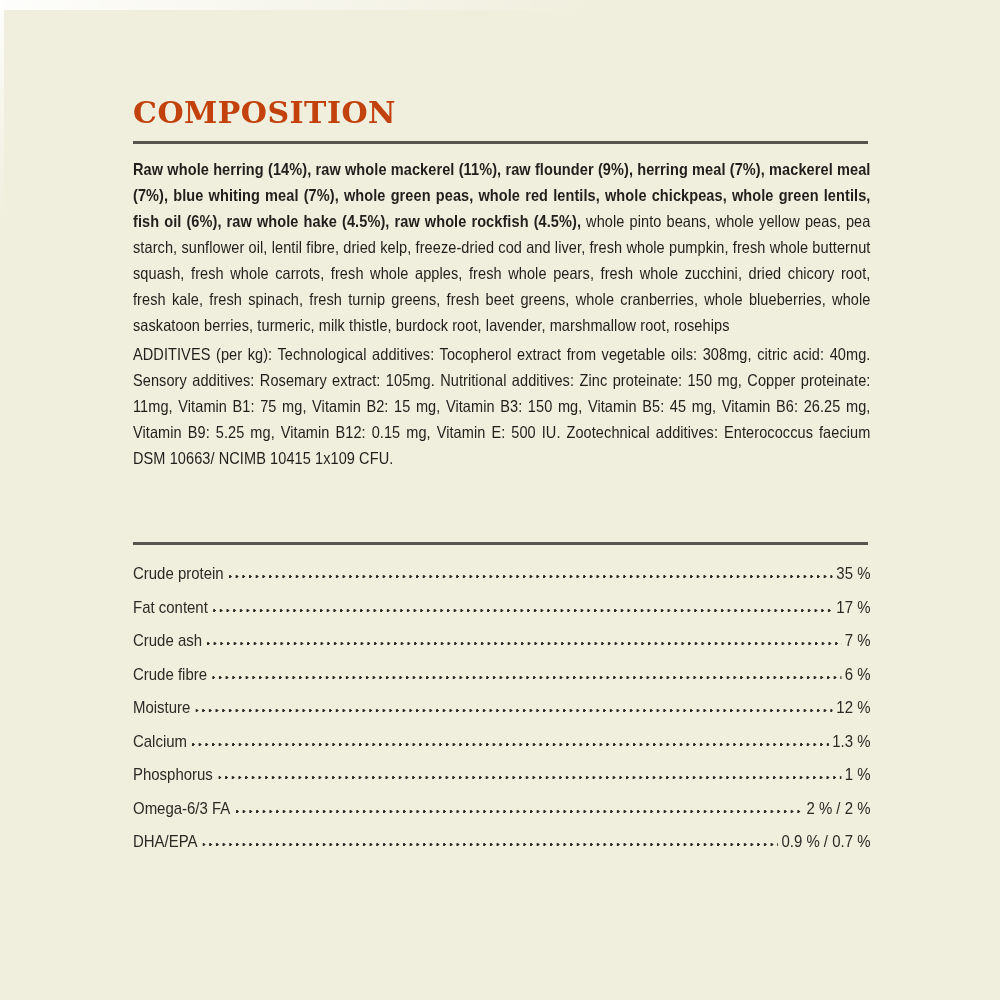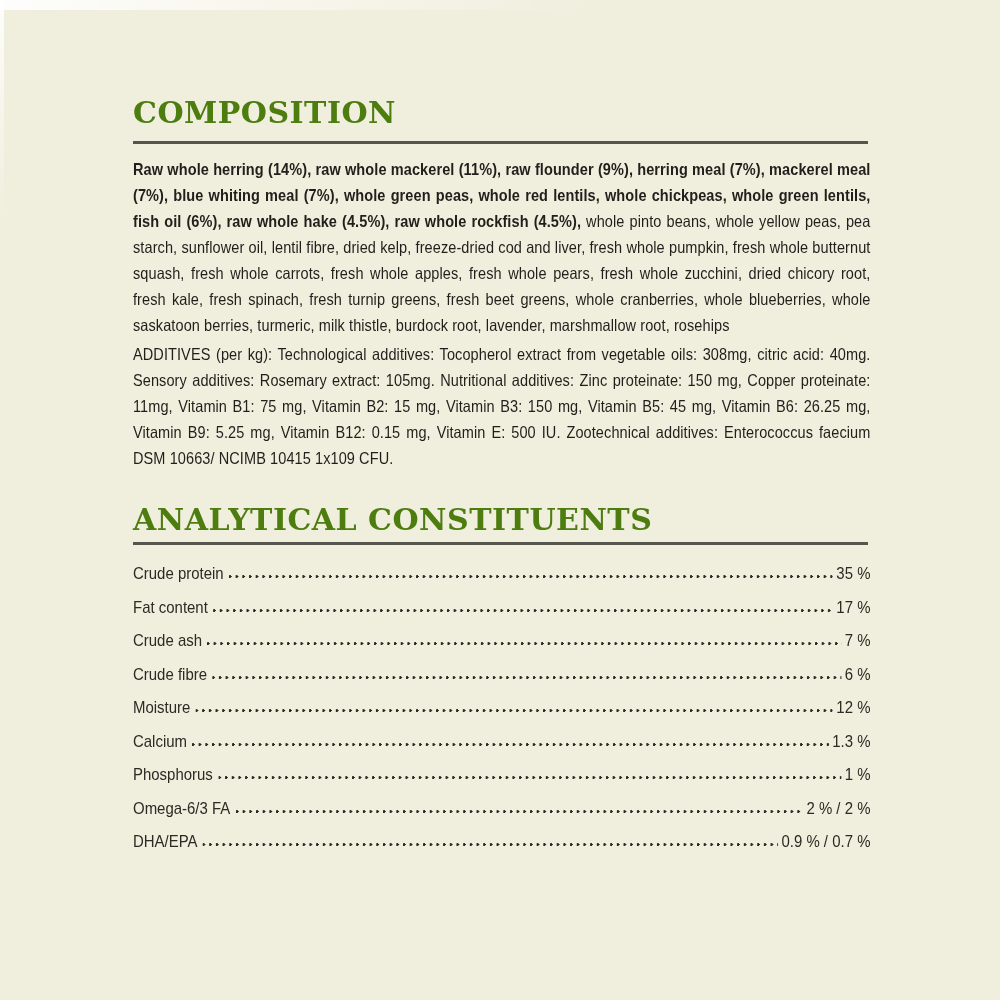"COMPOSITION" .heading { color: #4d7c0f -> #c2410c }
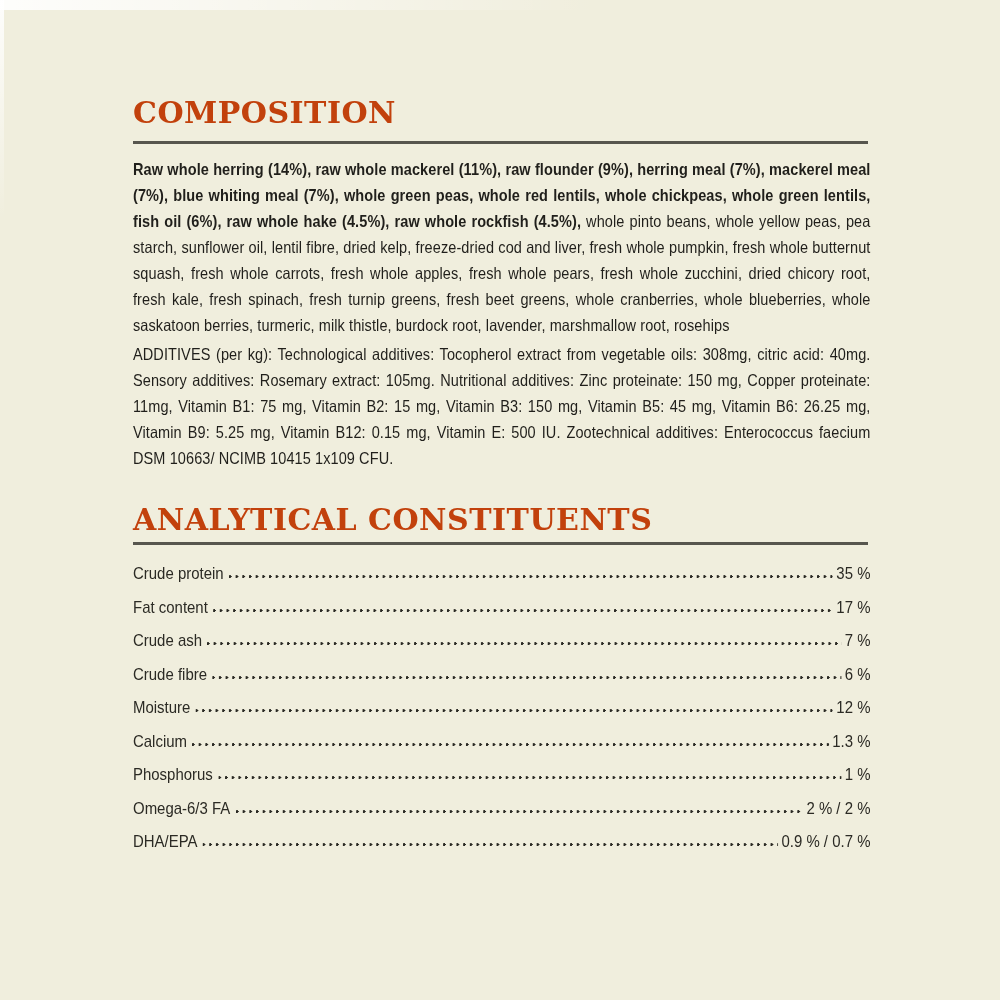"ANALYTICAL CONSTITUENTS" h1.heading { html: <h1>ANALYTICAL CONSTITUENTS</h1> -> none }
